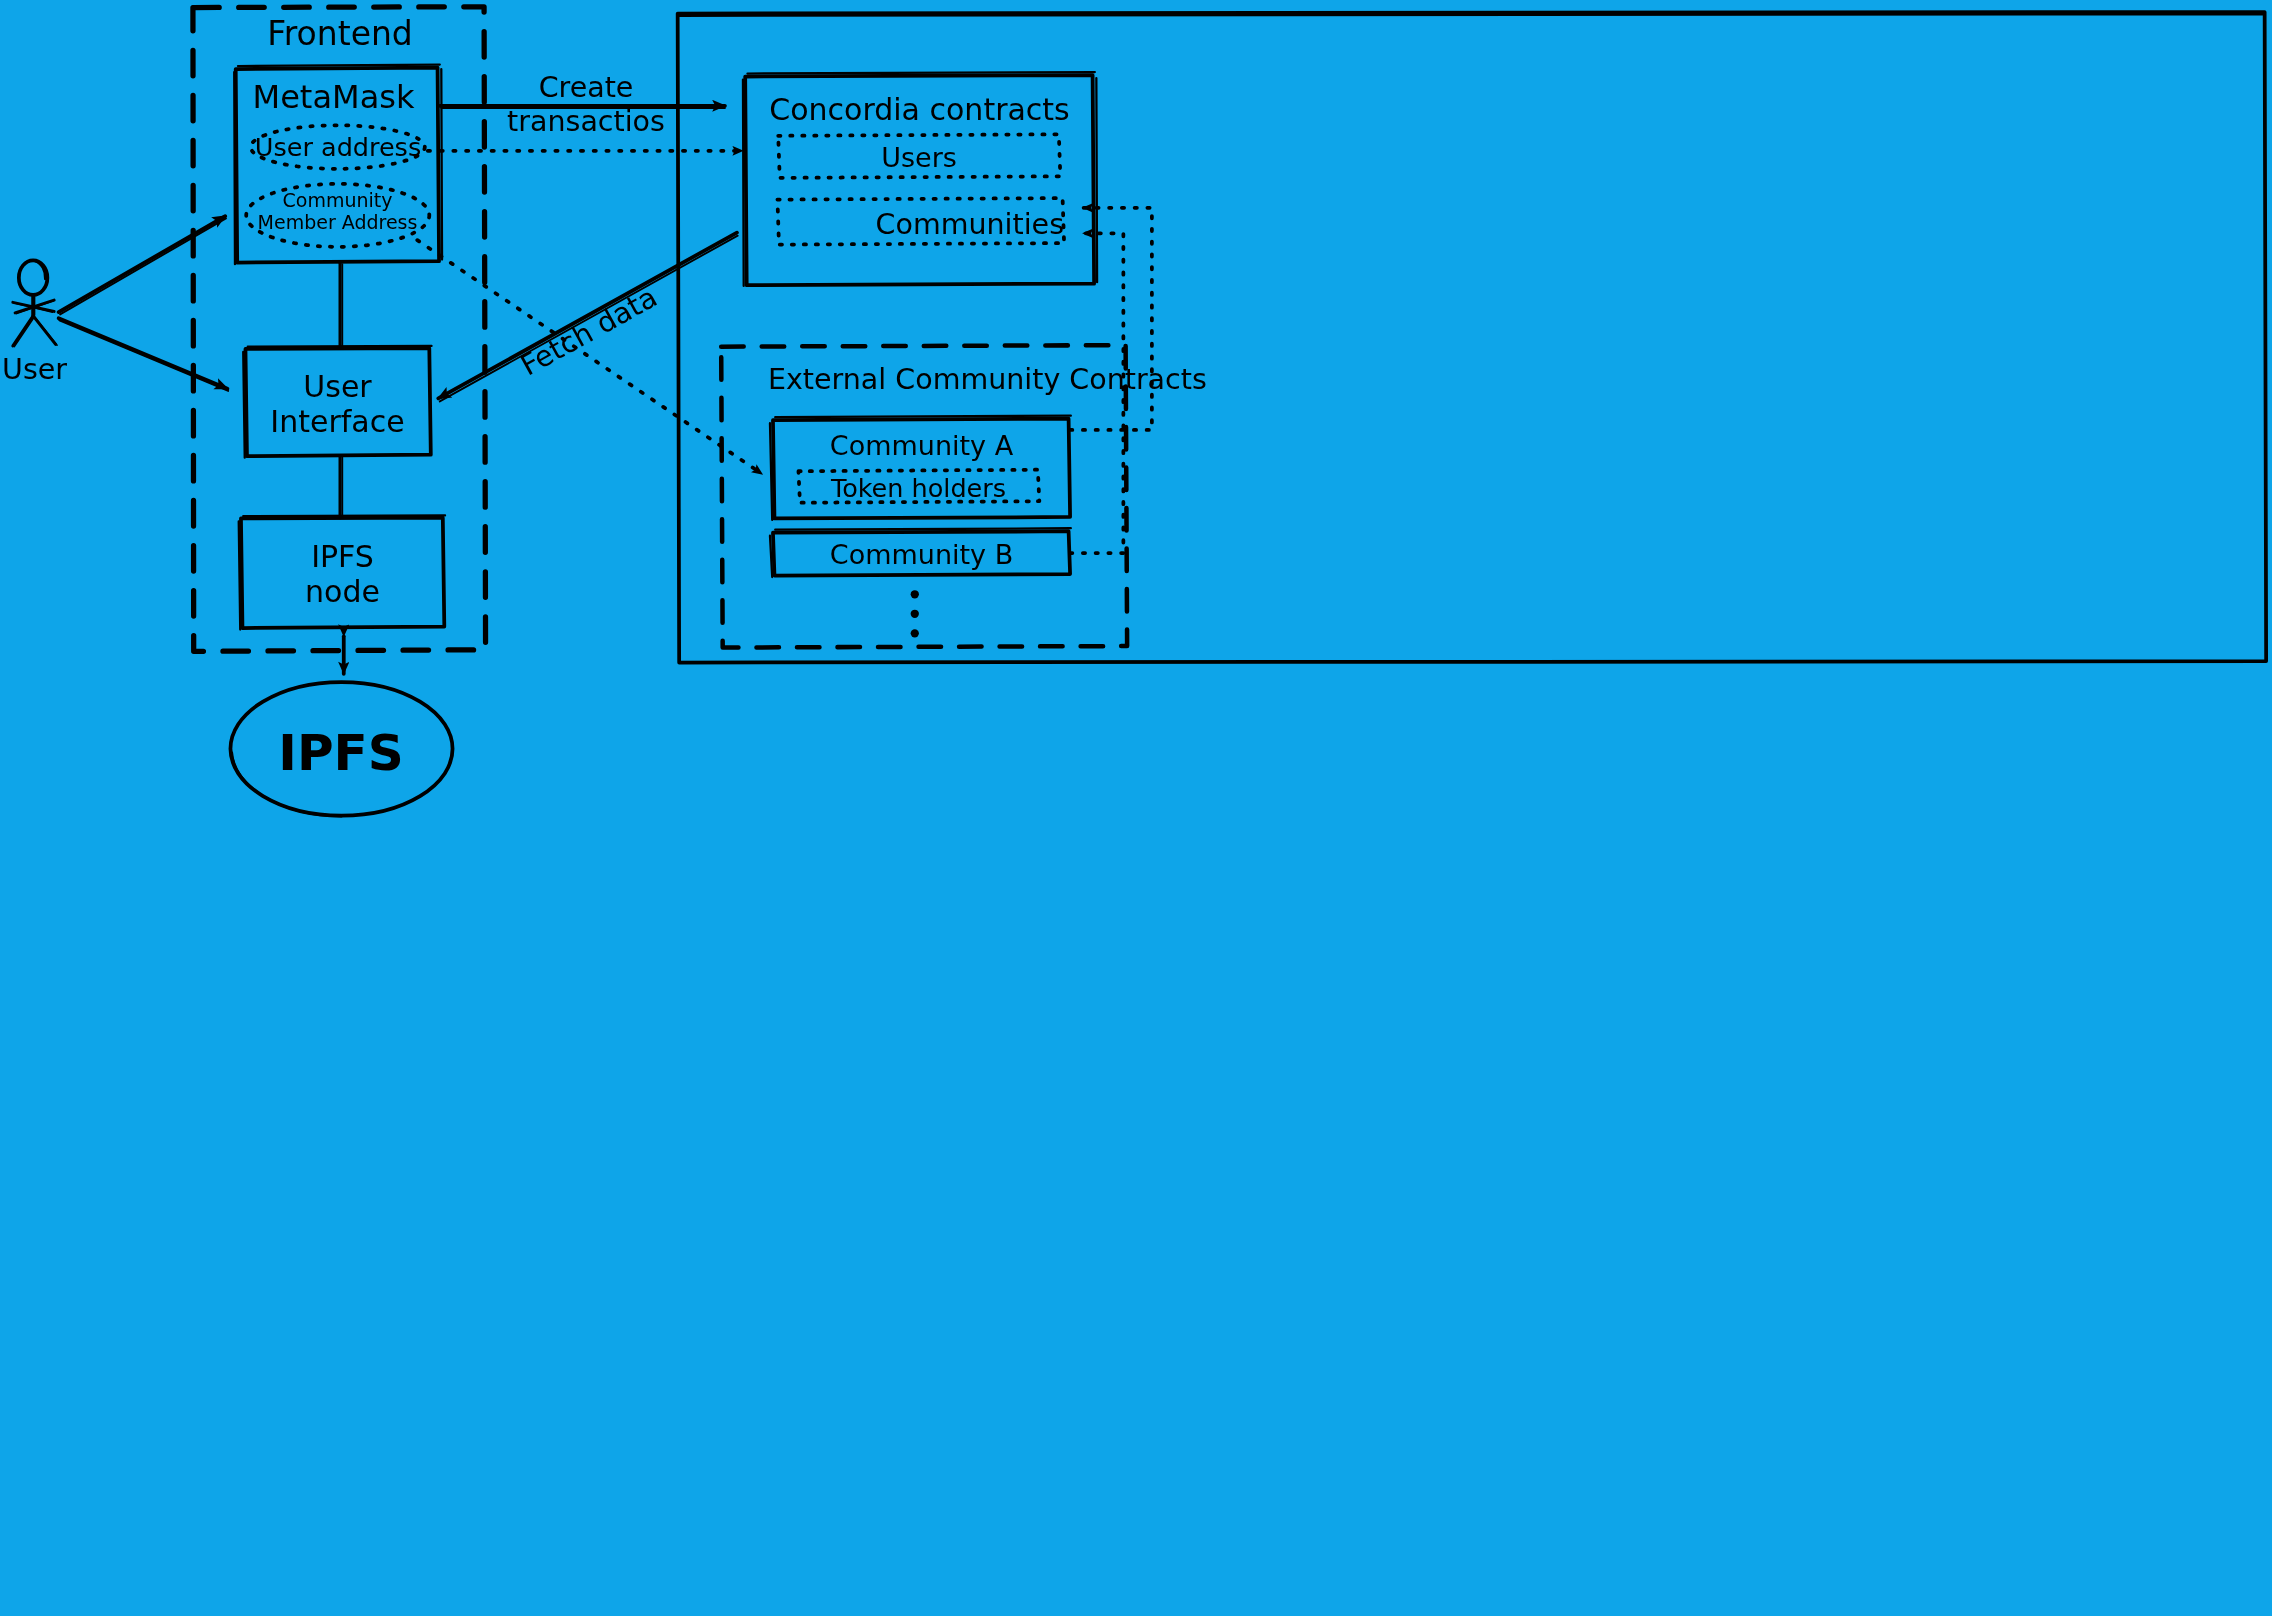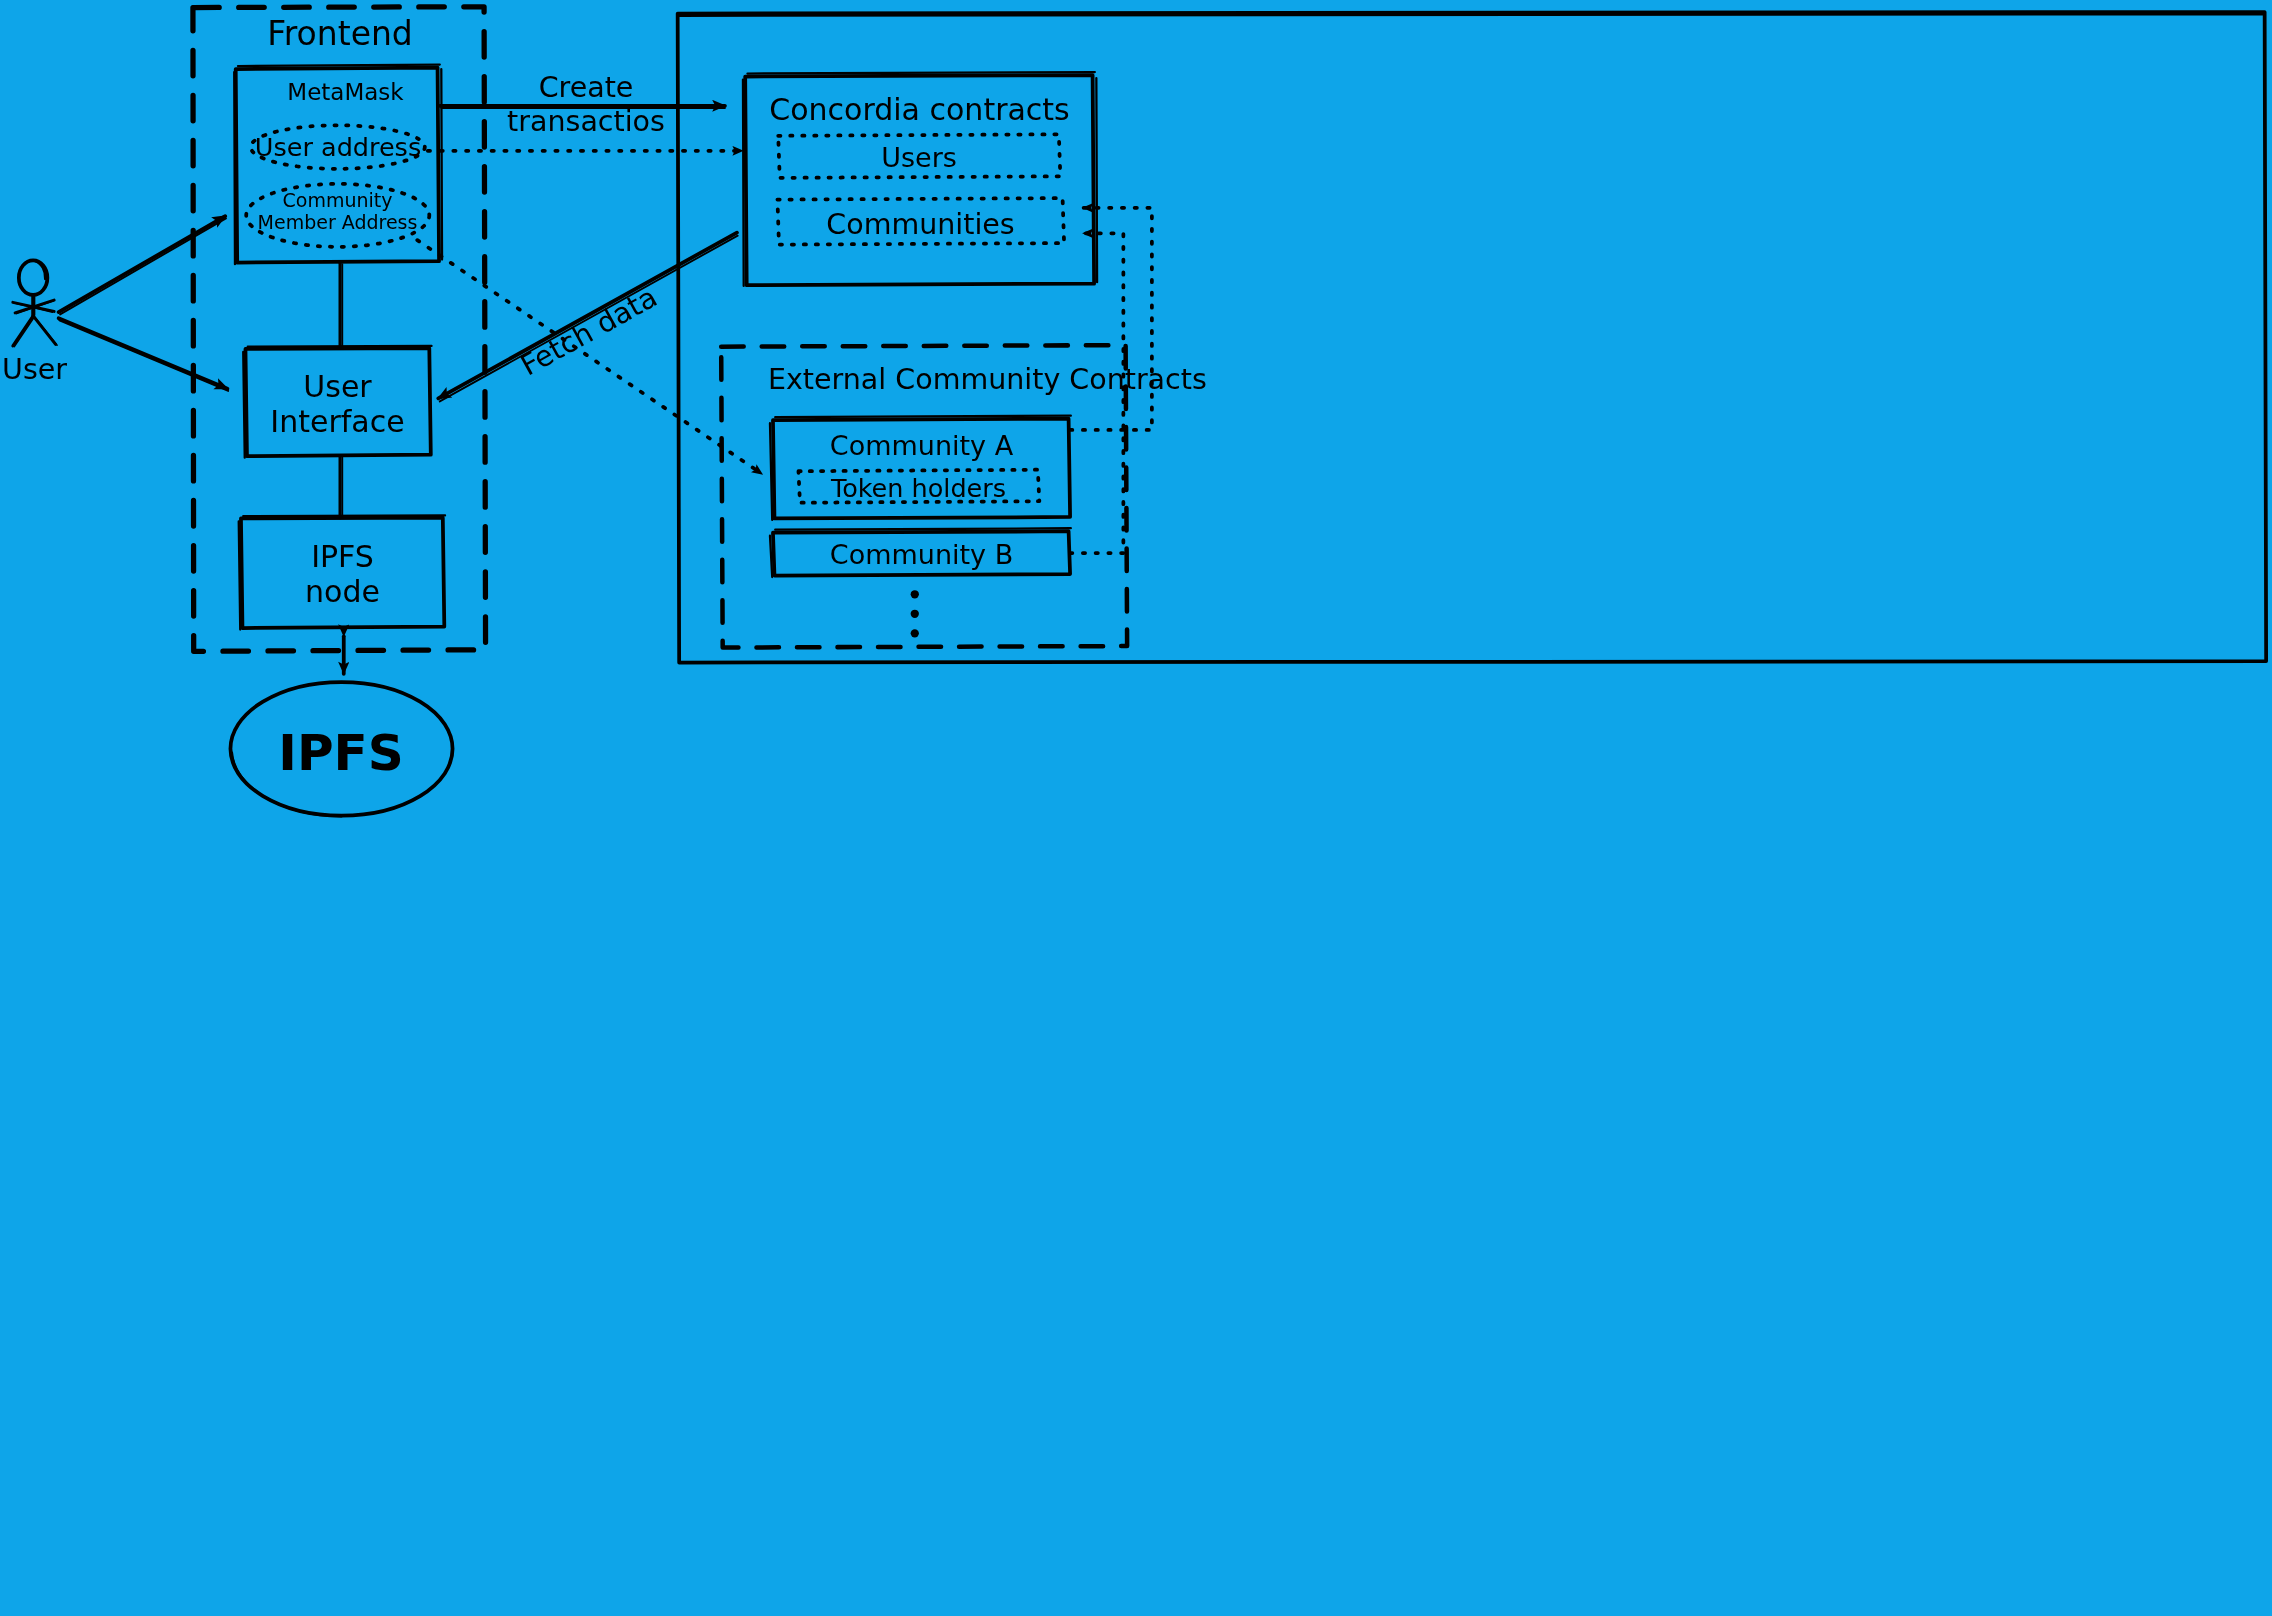"MetaMask" div.lbl { font-size: 23px -> 32px; left: 244px -> 232px }
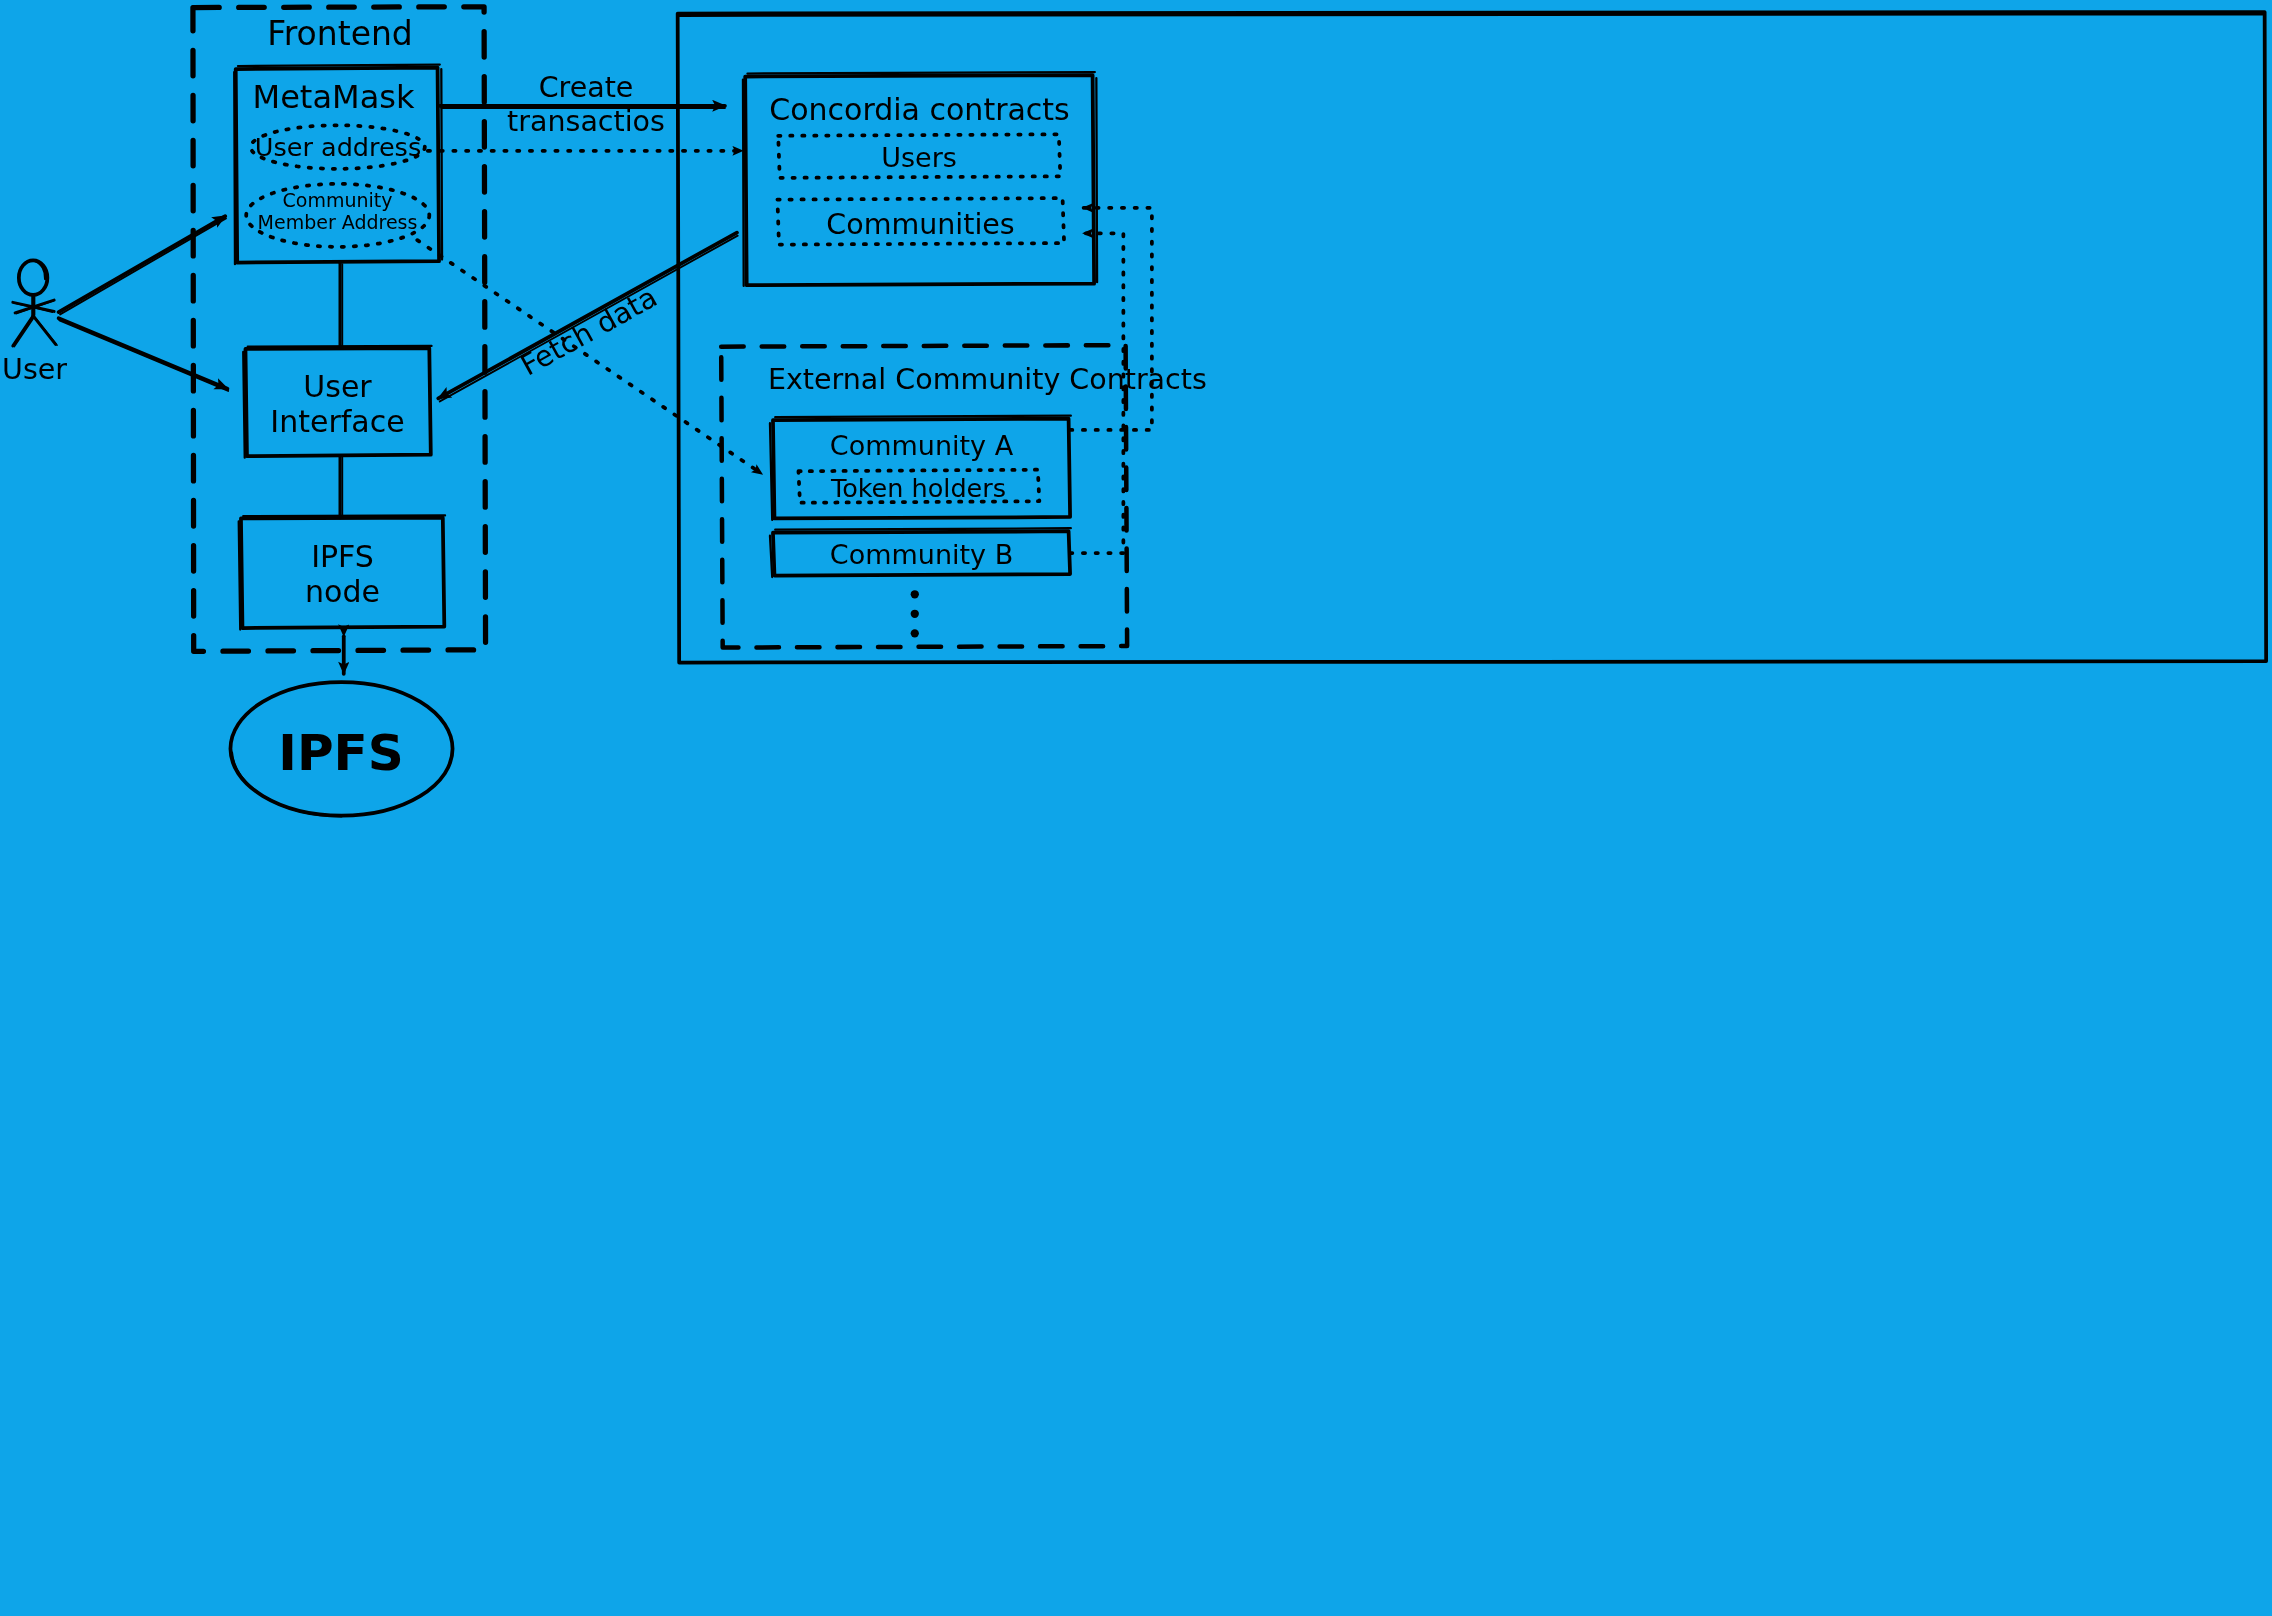"Communities" div.lbl { text-align: none -> right }
